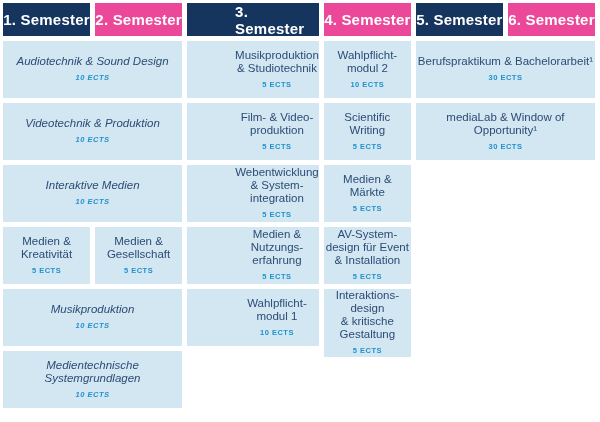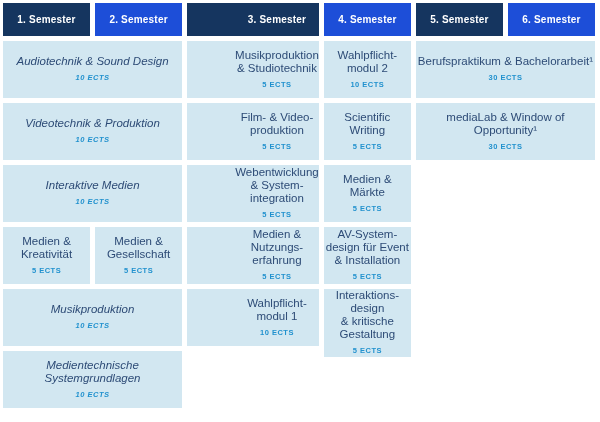"1. Semester" .hdr { font-size: 10px -> 15px }
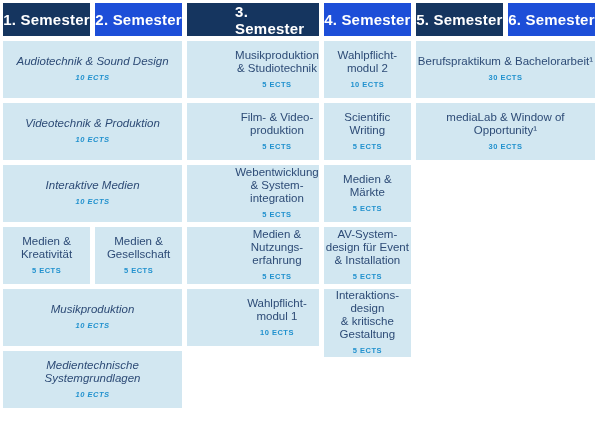"2. Semester" .hdr.blue { background: #1d4ed8 -> #ec4899 }
